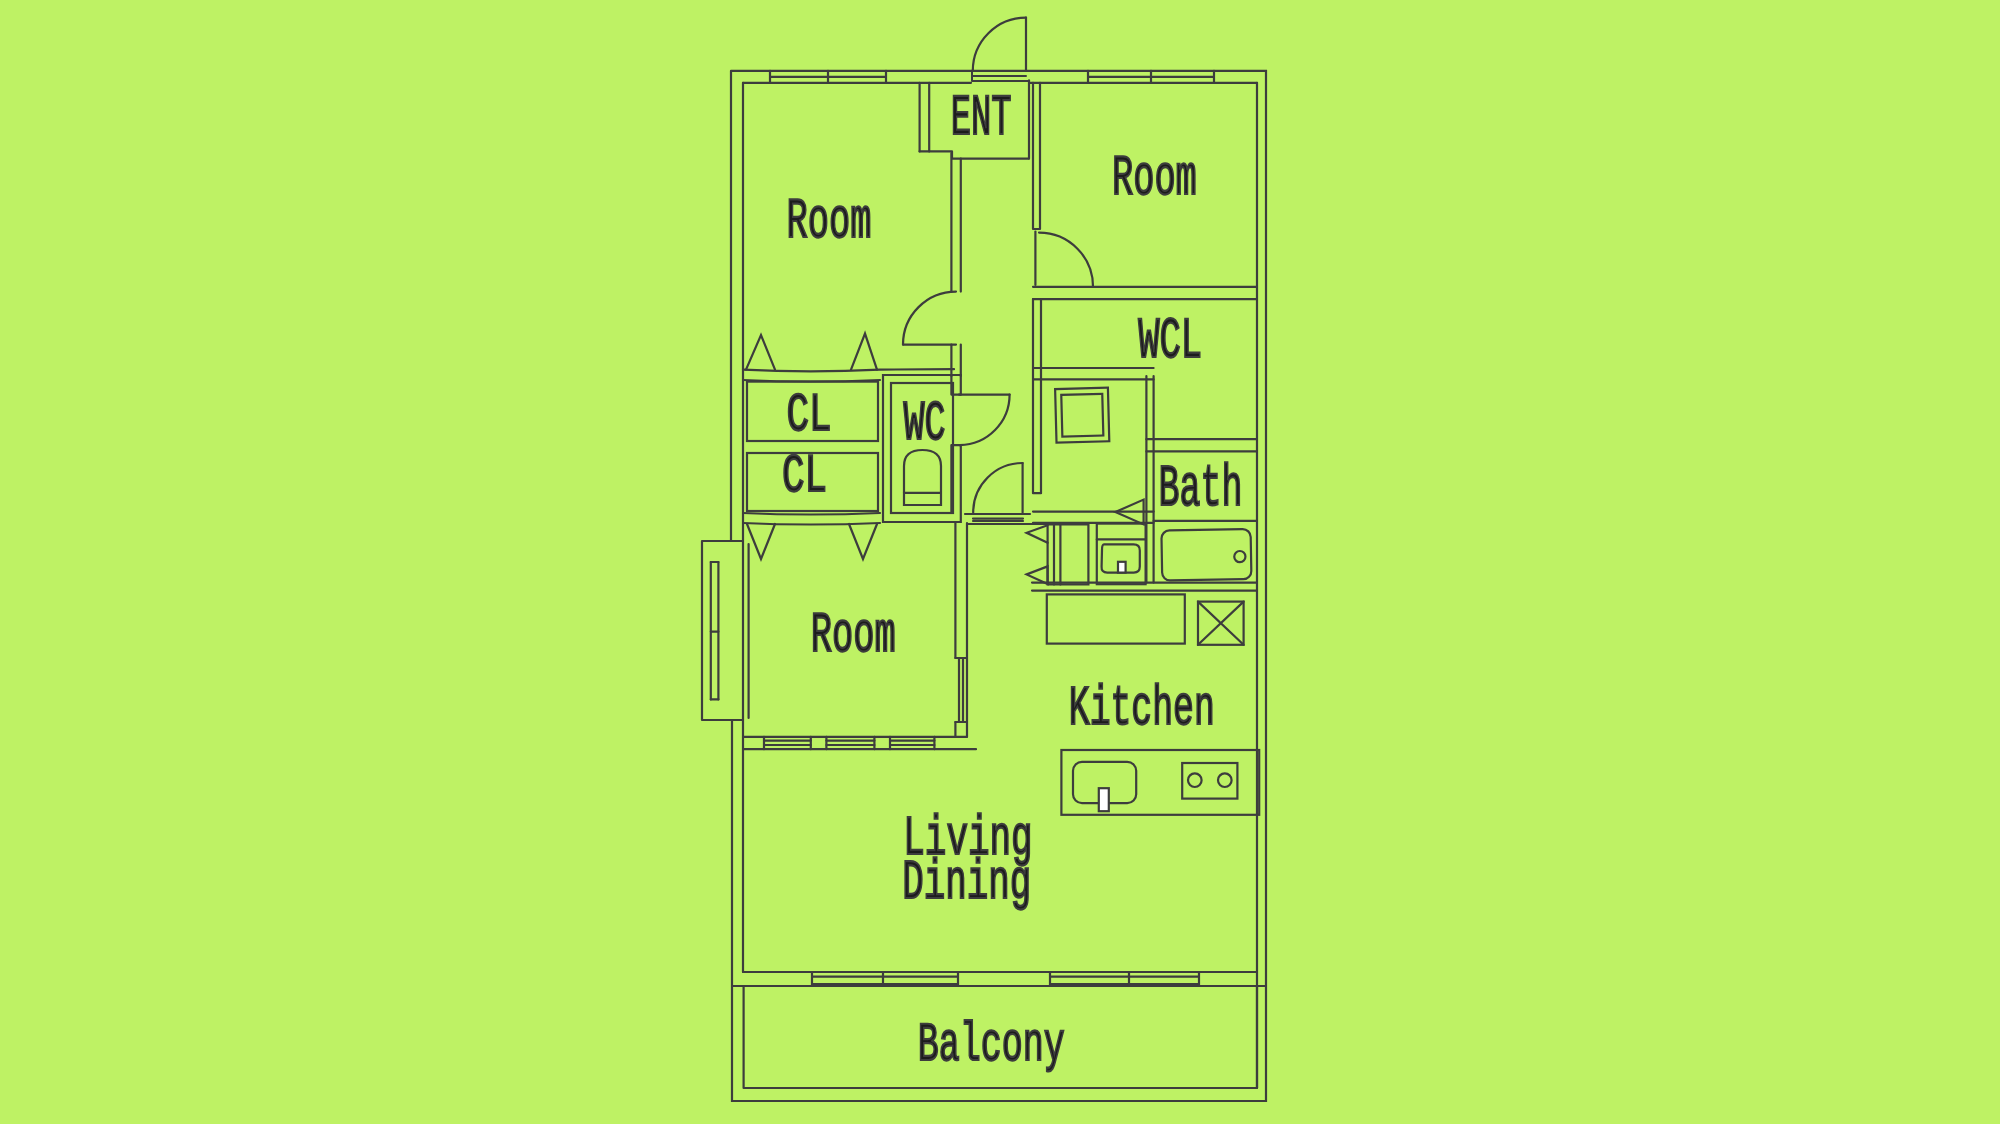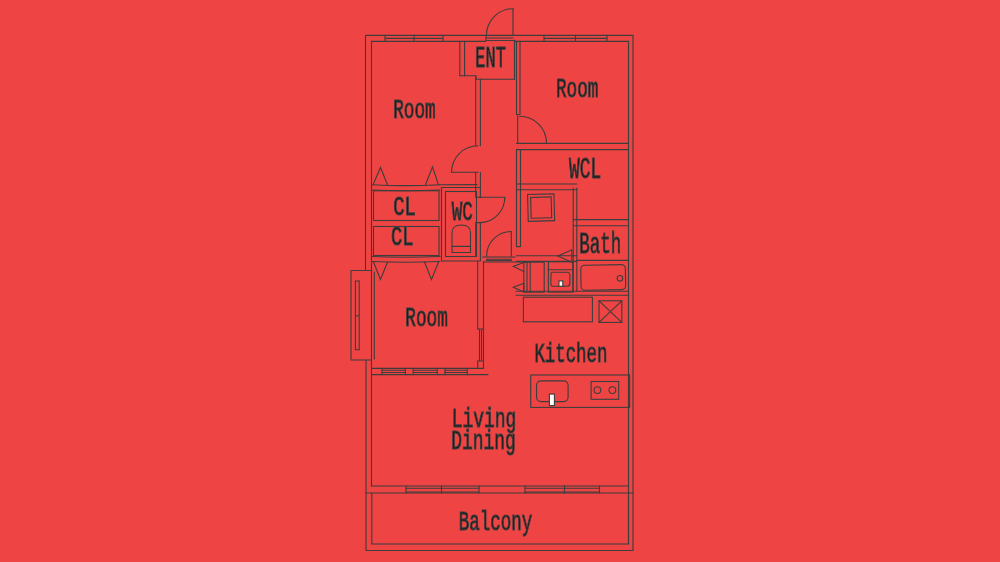"ENT" #canvas { background: #ef4444 -> #bef264 }
